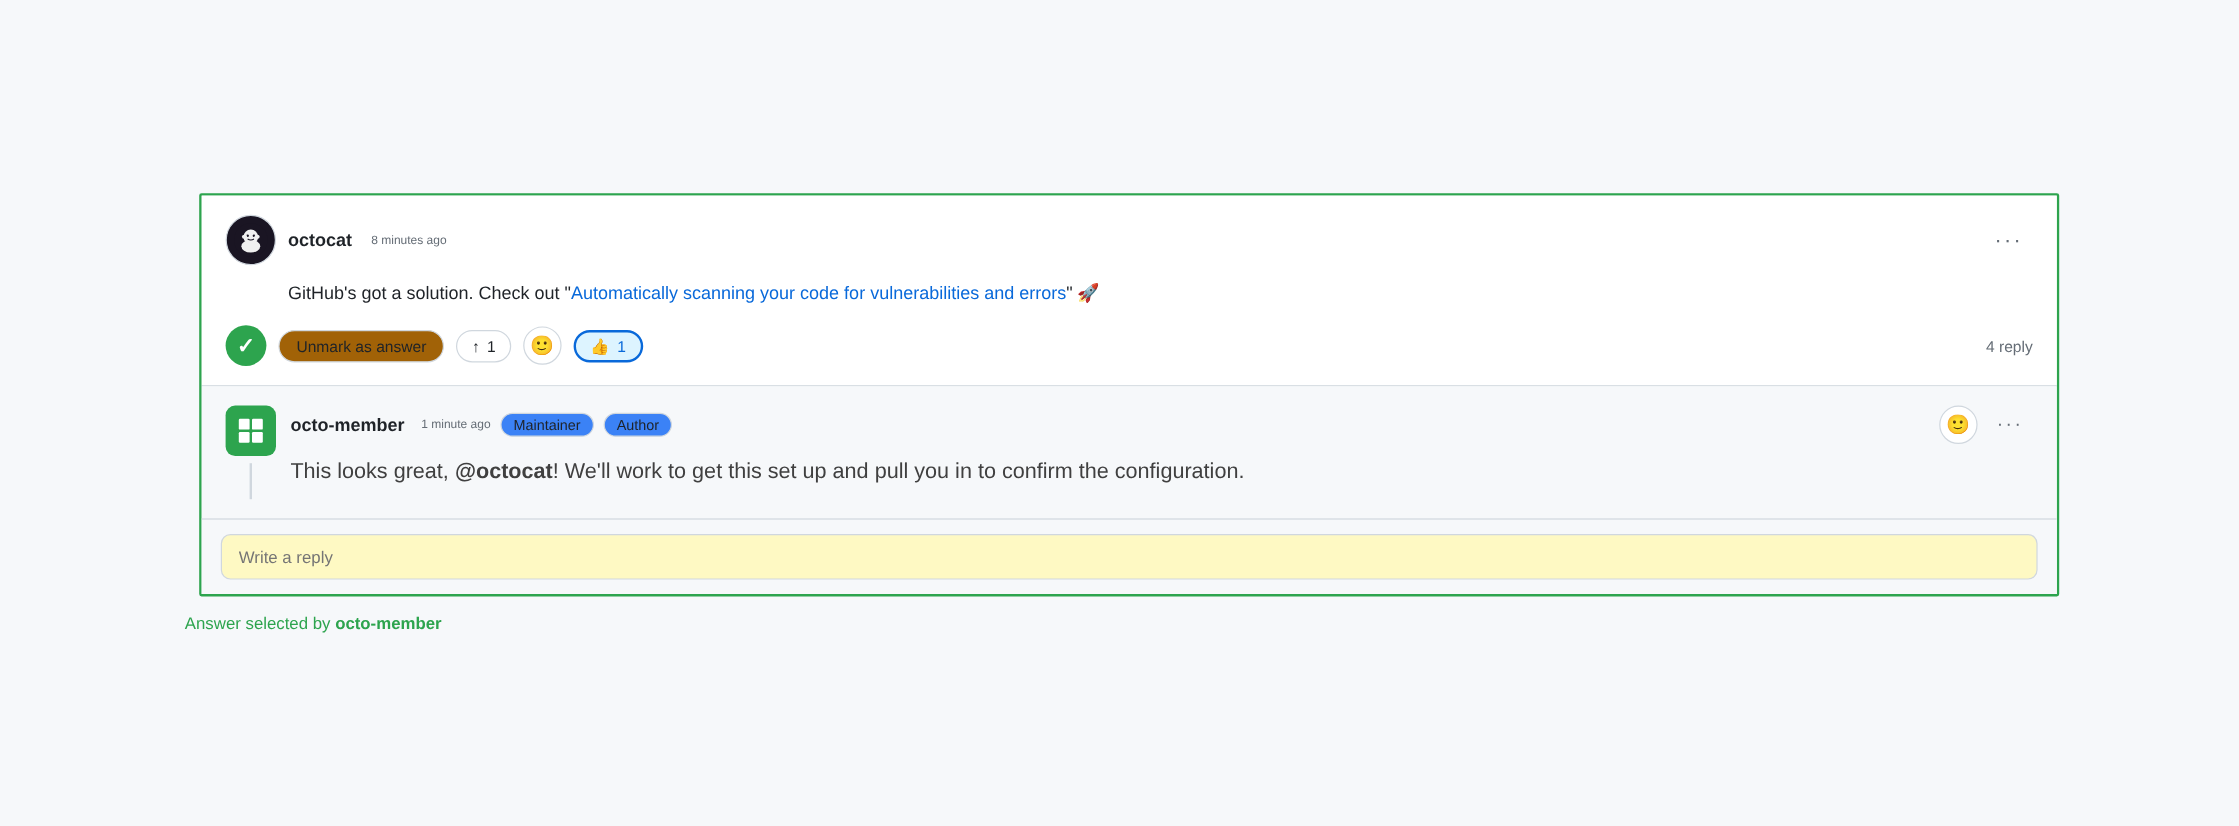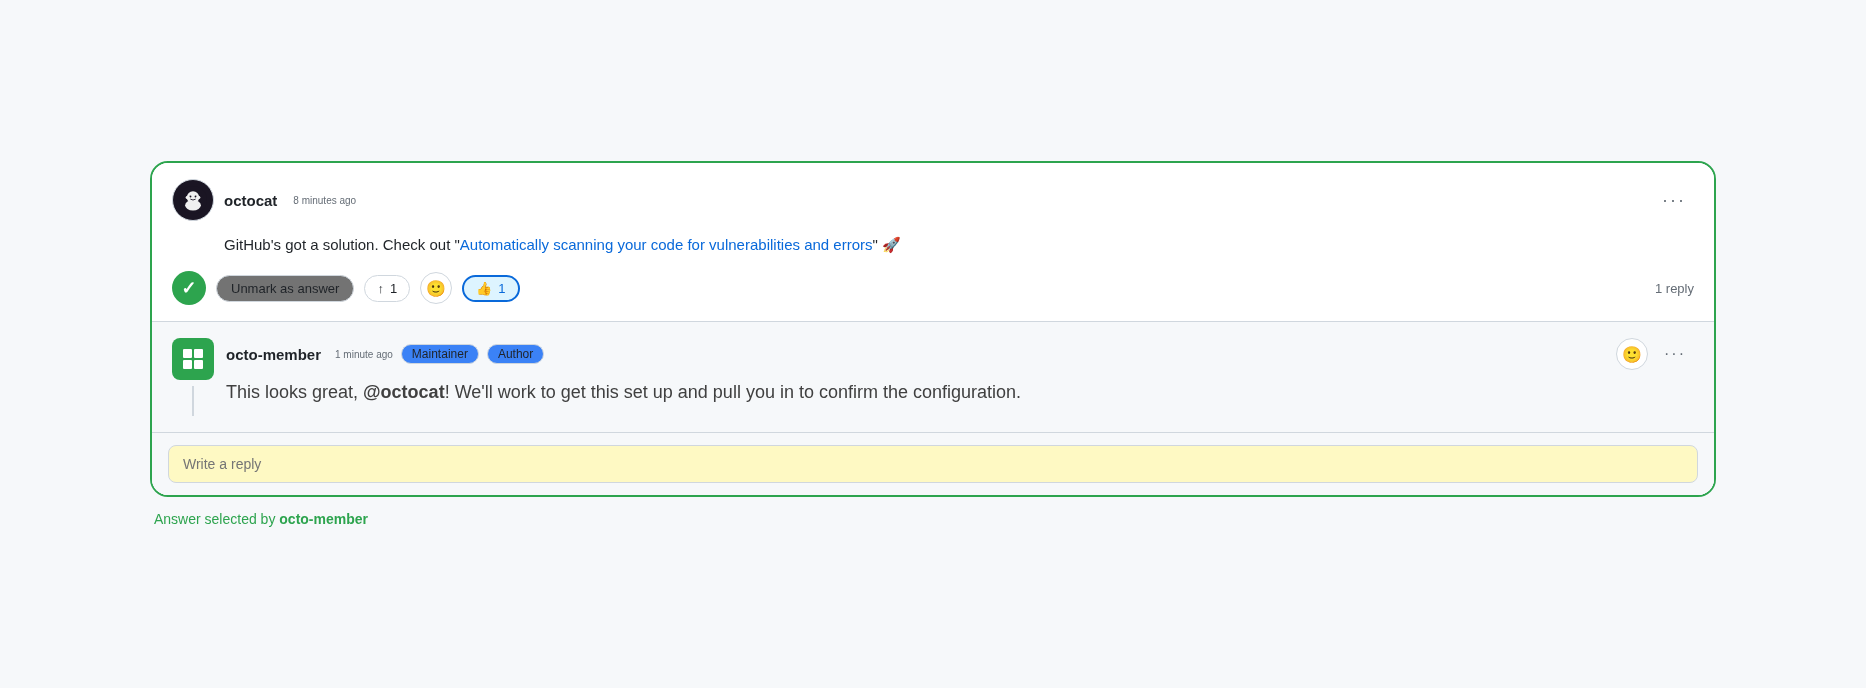"octocat" .comment-thread { border-radius: 18px -> 2px; margin-left: none -> 16px }
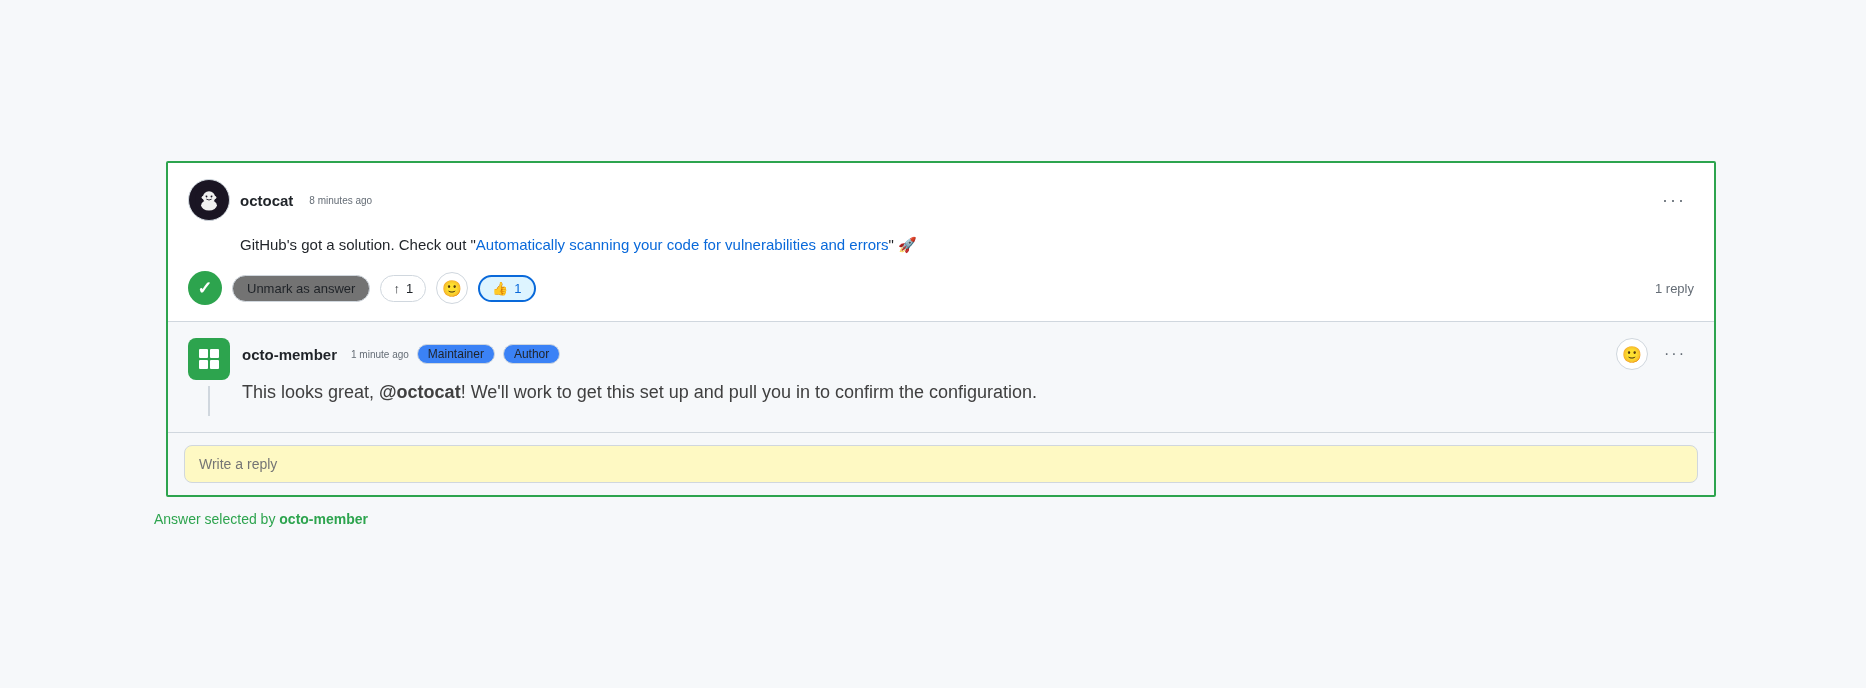"Unmark as answer" .action-btn { background: #737373 -> #a16207 }
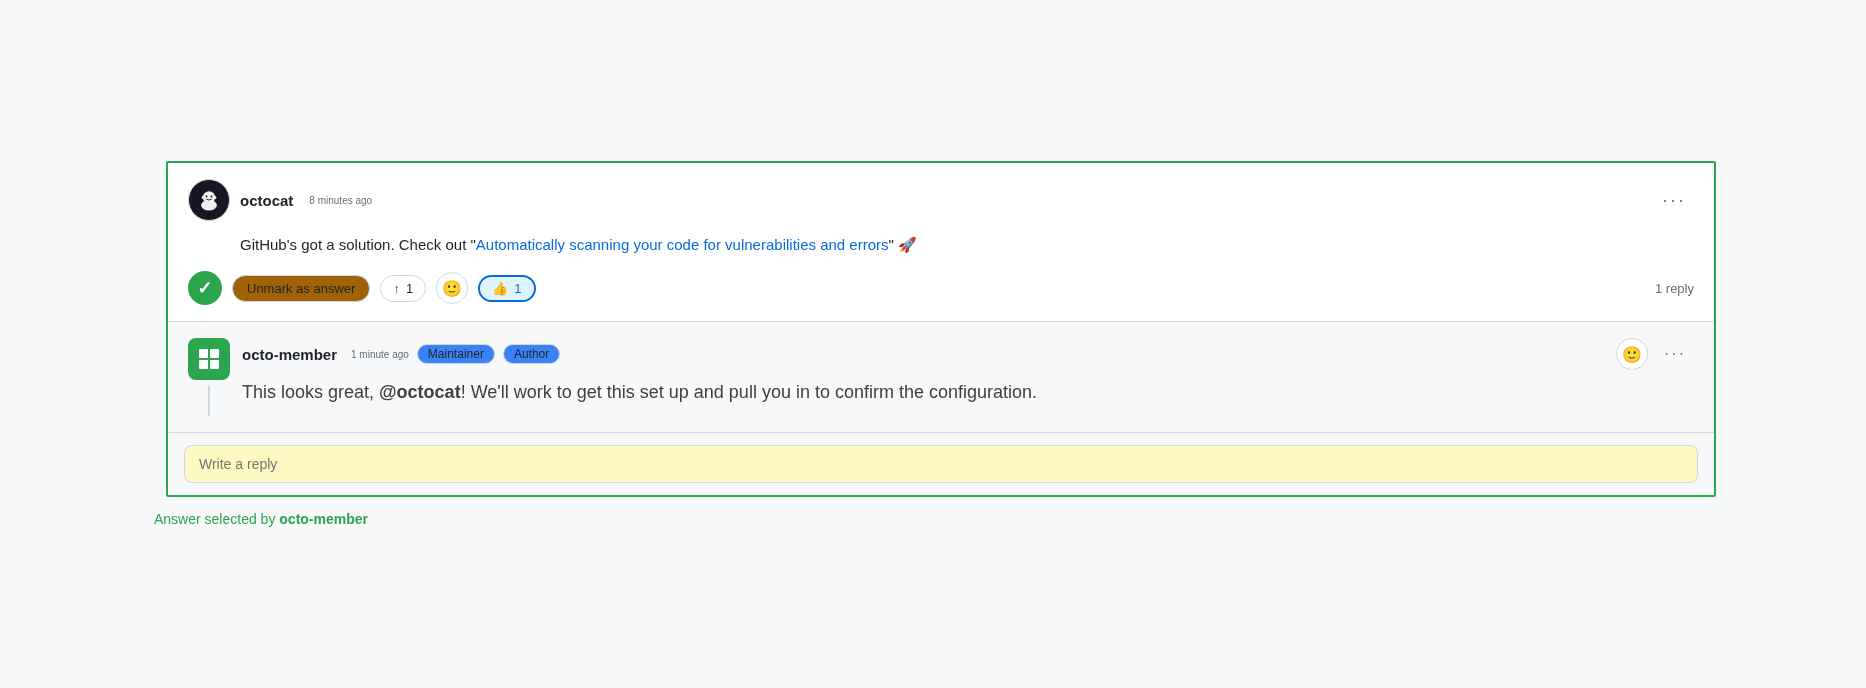"1 reply" span.reply-count { text: 1 -> 4 }
